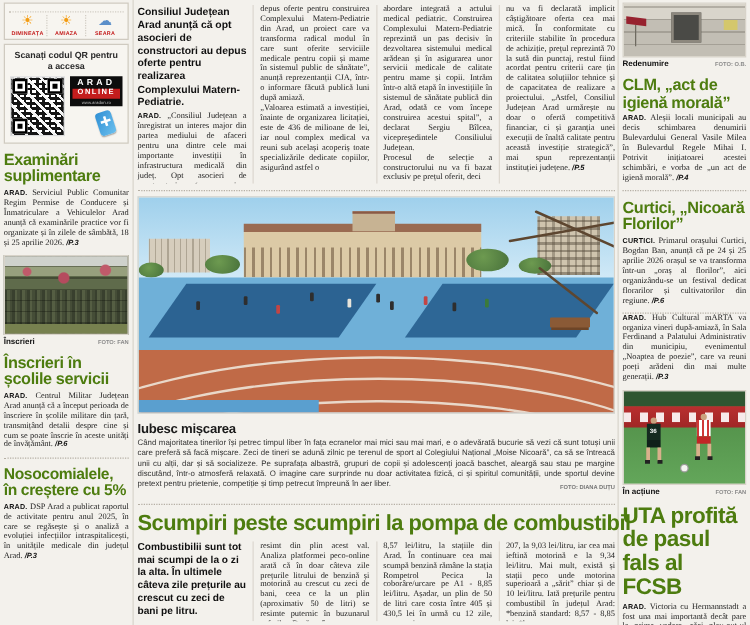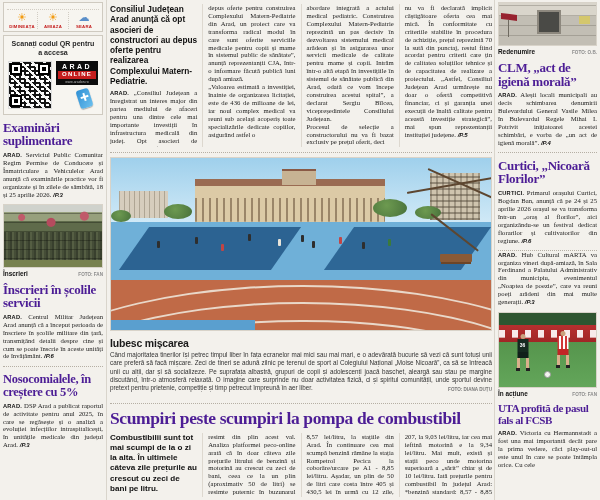"CLM, „act de igienă morală”" h2,h3 { color: #4c1d95 -> #4d7c0f; font-family: Liberation Serif, serif -> Liberation Sans, sans-serif }
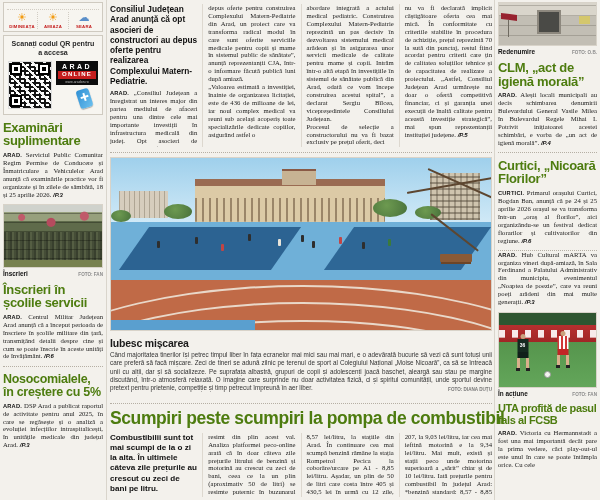"UTA profită de pasul fals" h3.h-small { font-size: 11px -> 18px }
